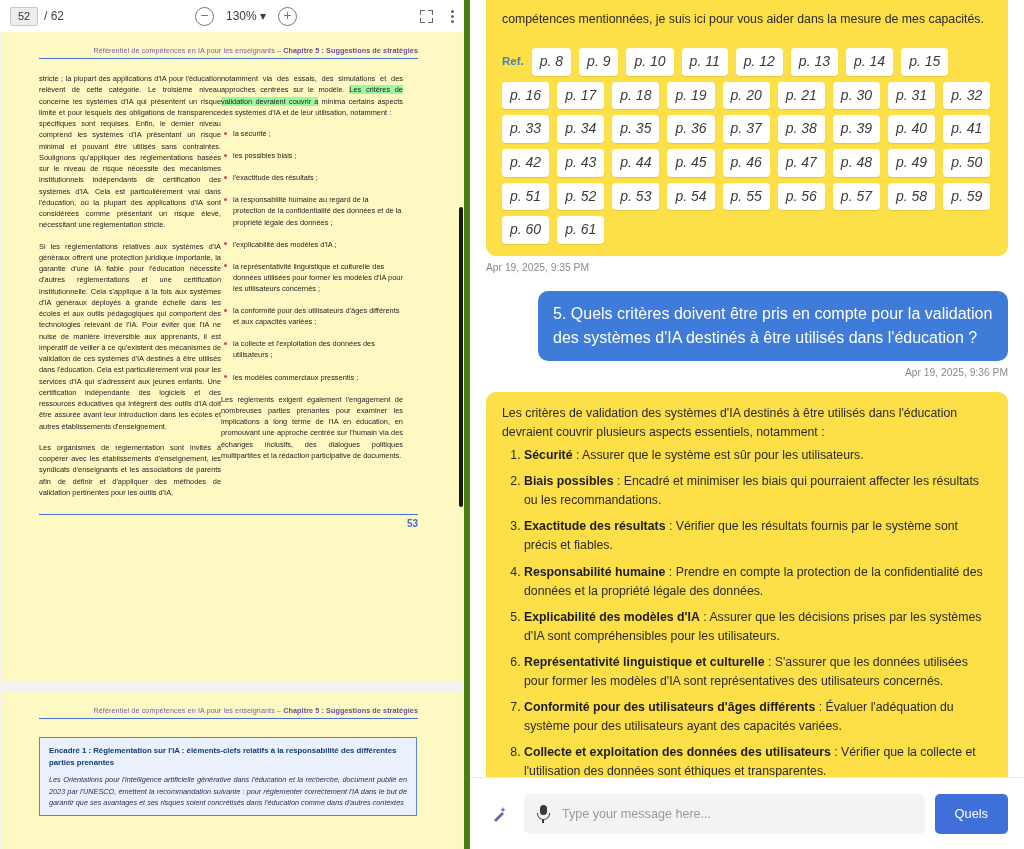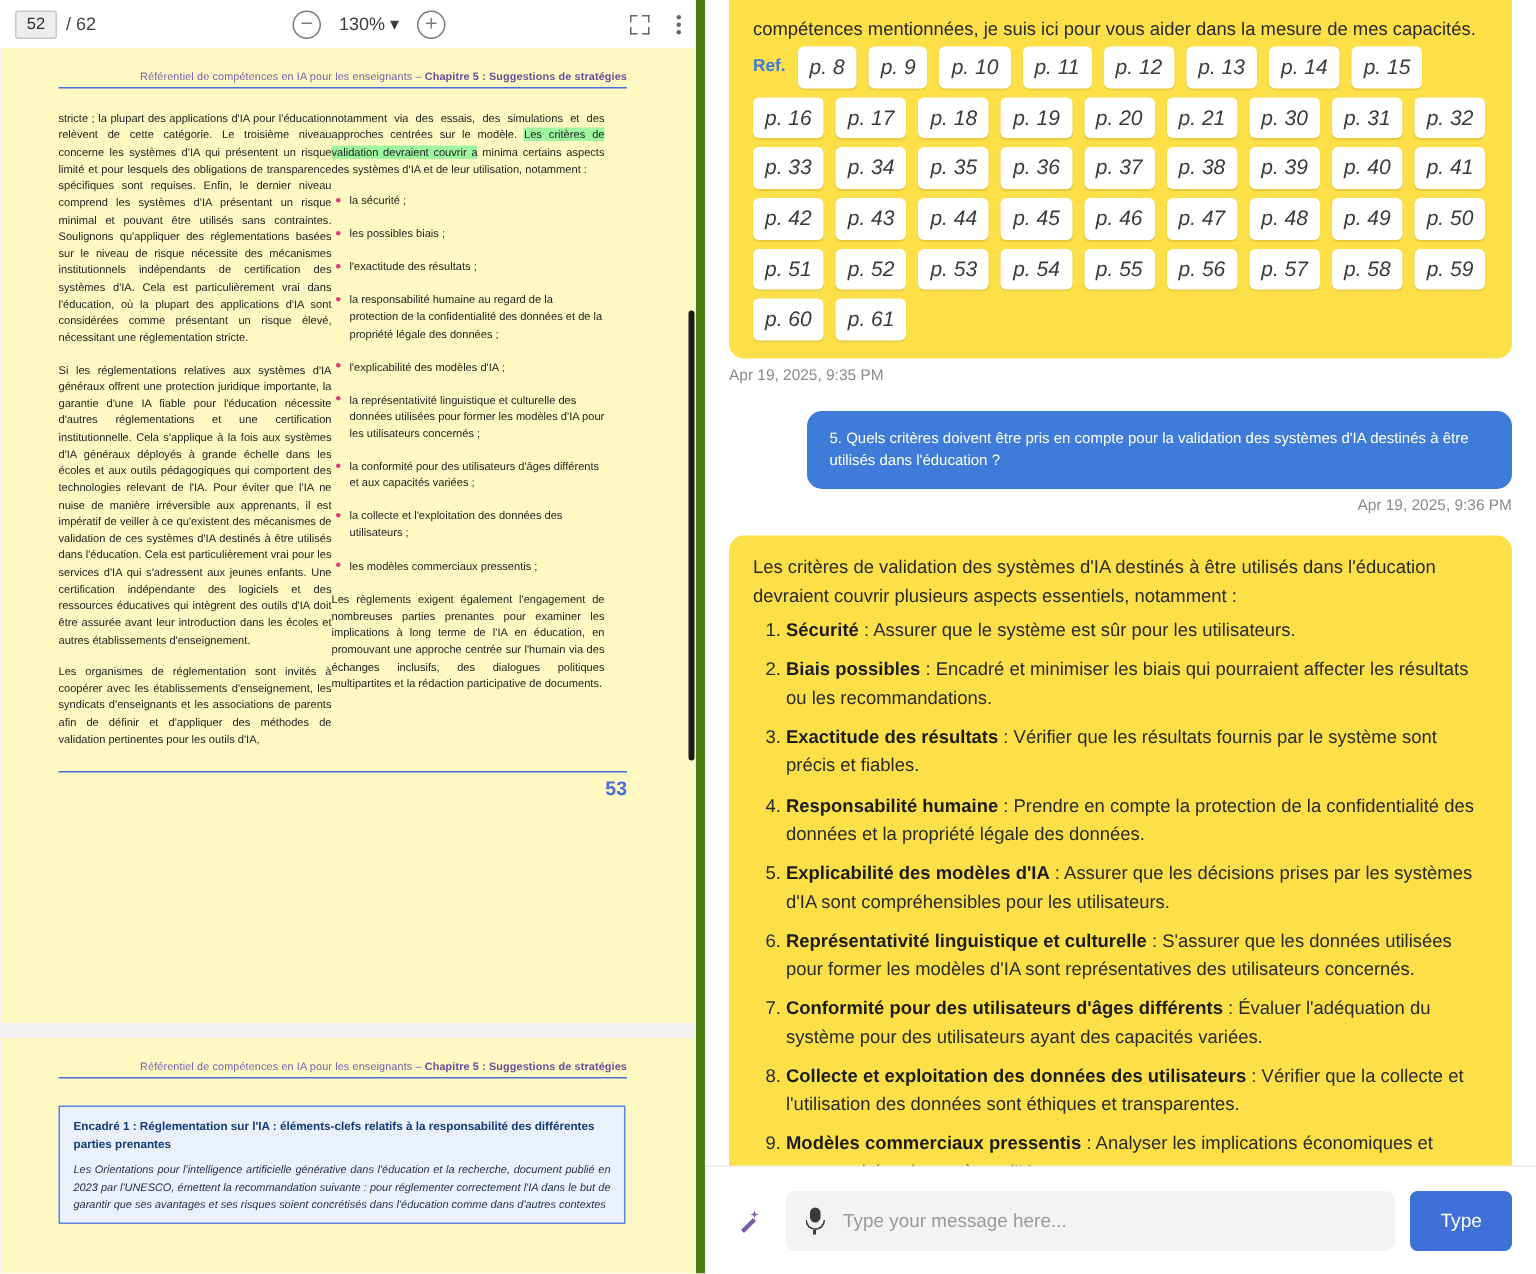"Ref." .ref-row { margin-top: 2px -> 19px }
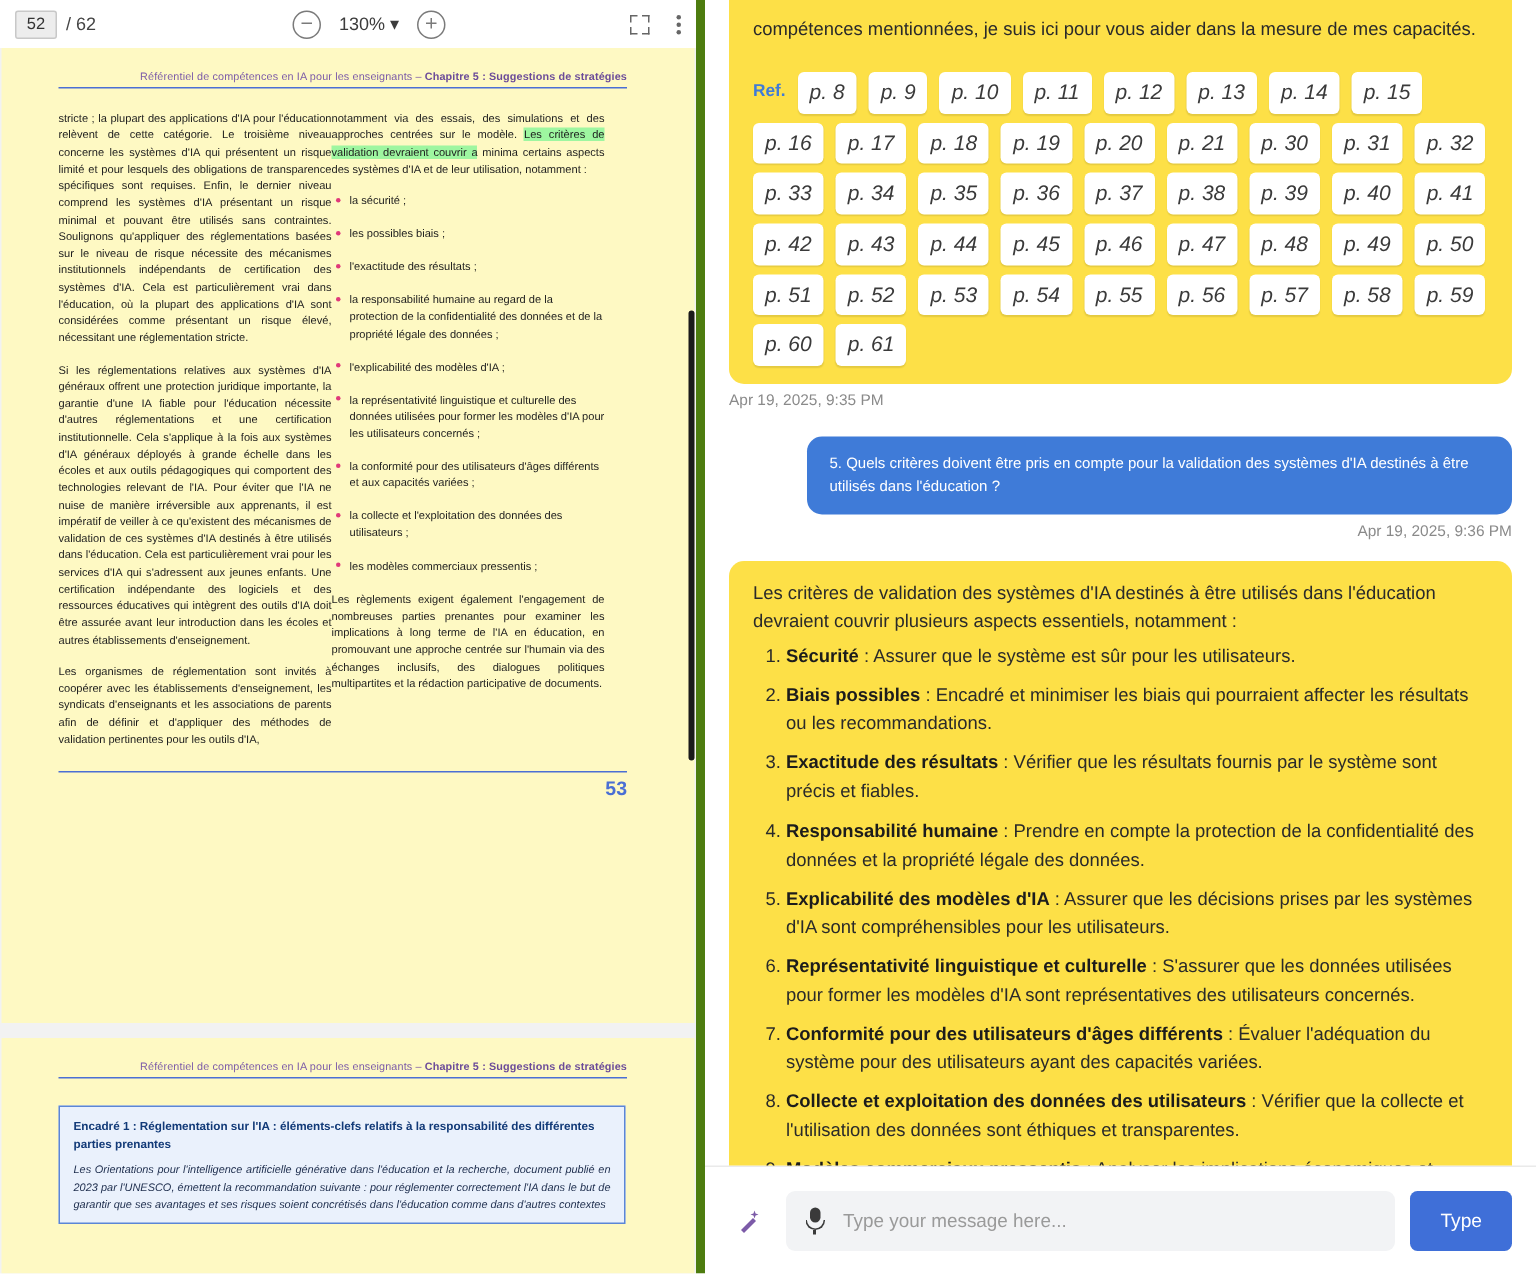"5. Quels critères doivent être" .user-bubble { font-size: 10px -> 16px }
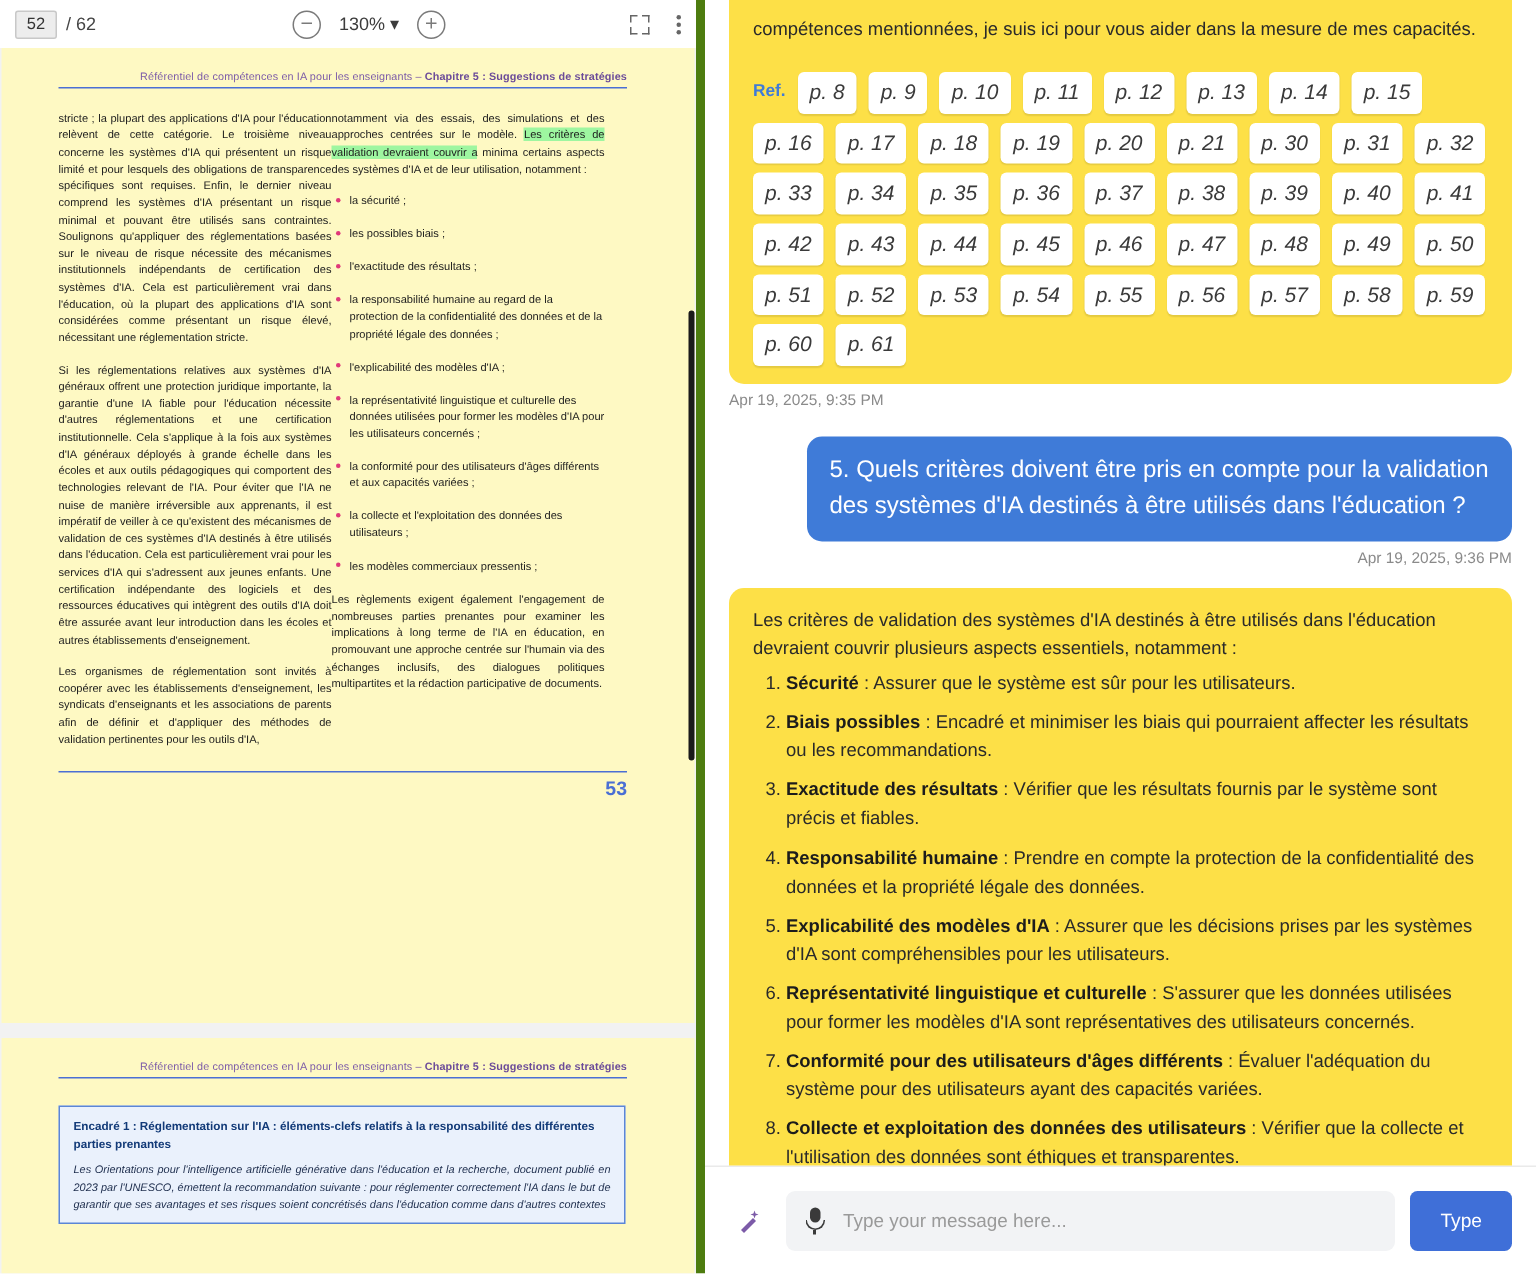"53" .pg-num { font-size: 13px -> 10px }
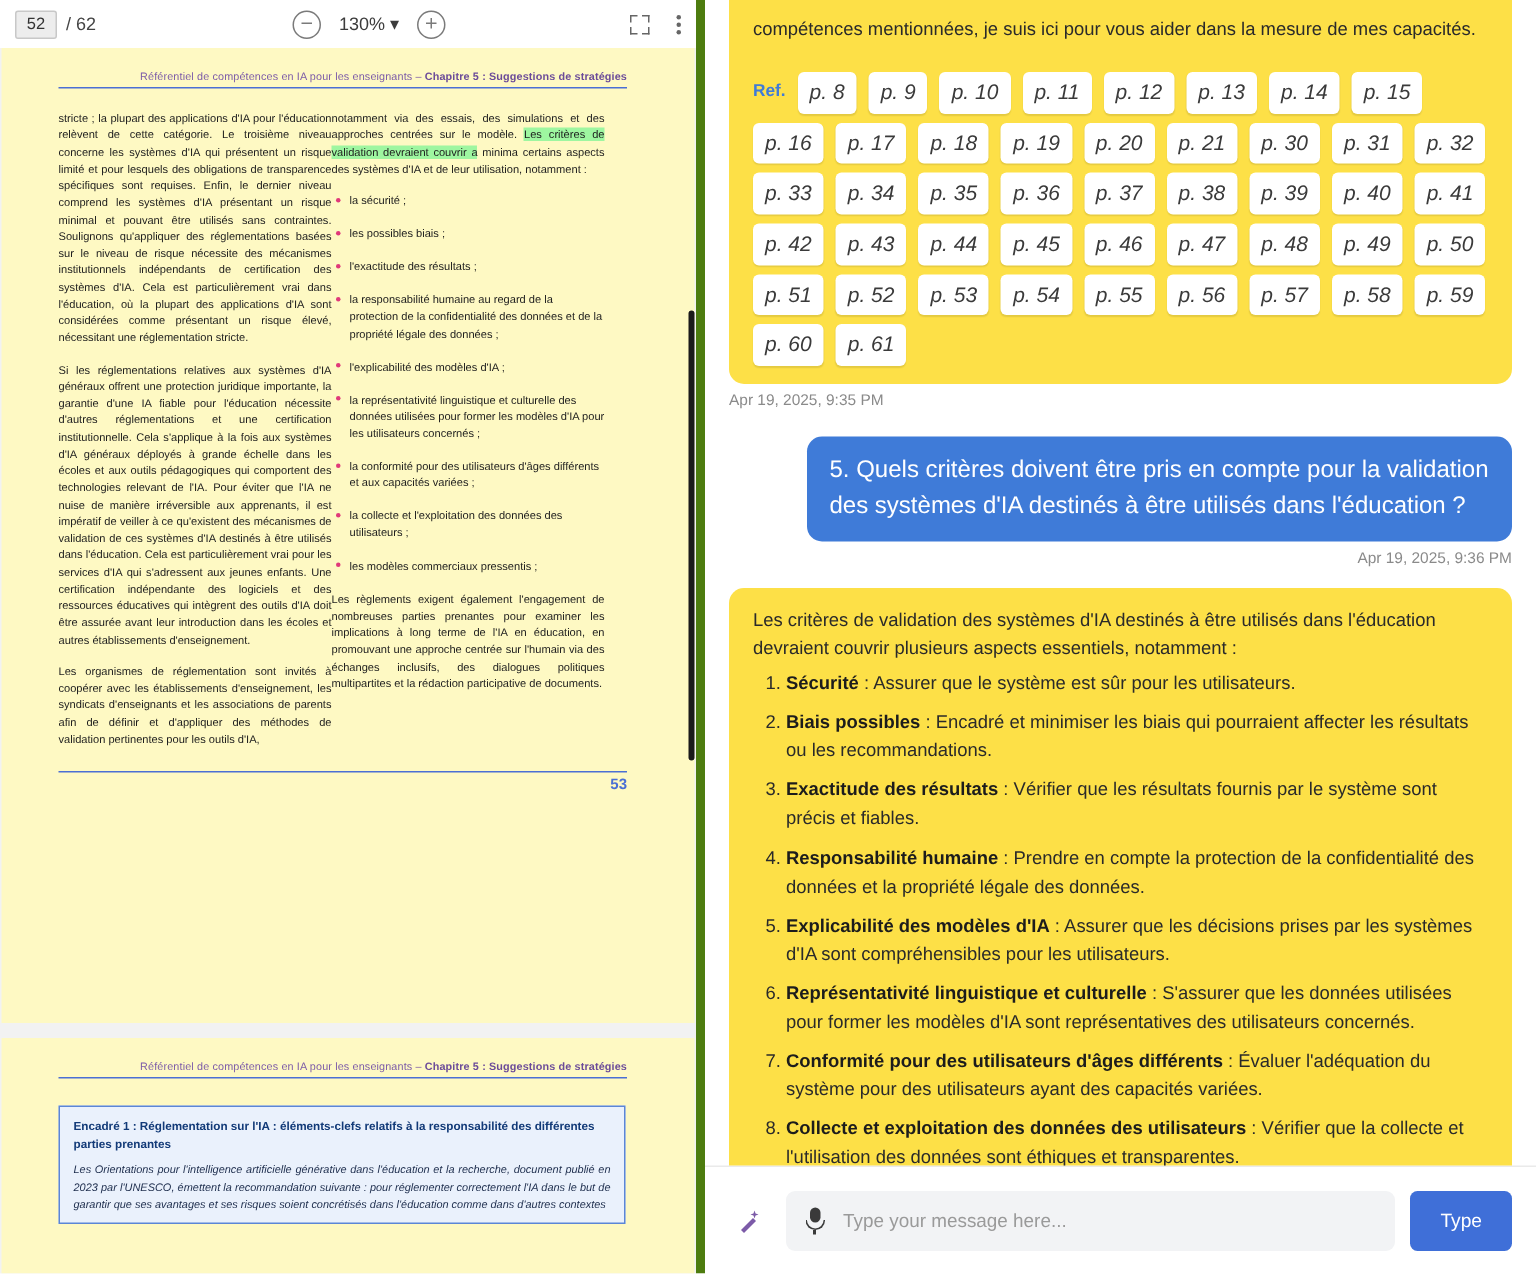"Type" button.send-btn { text: Type -> Quels }
